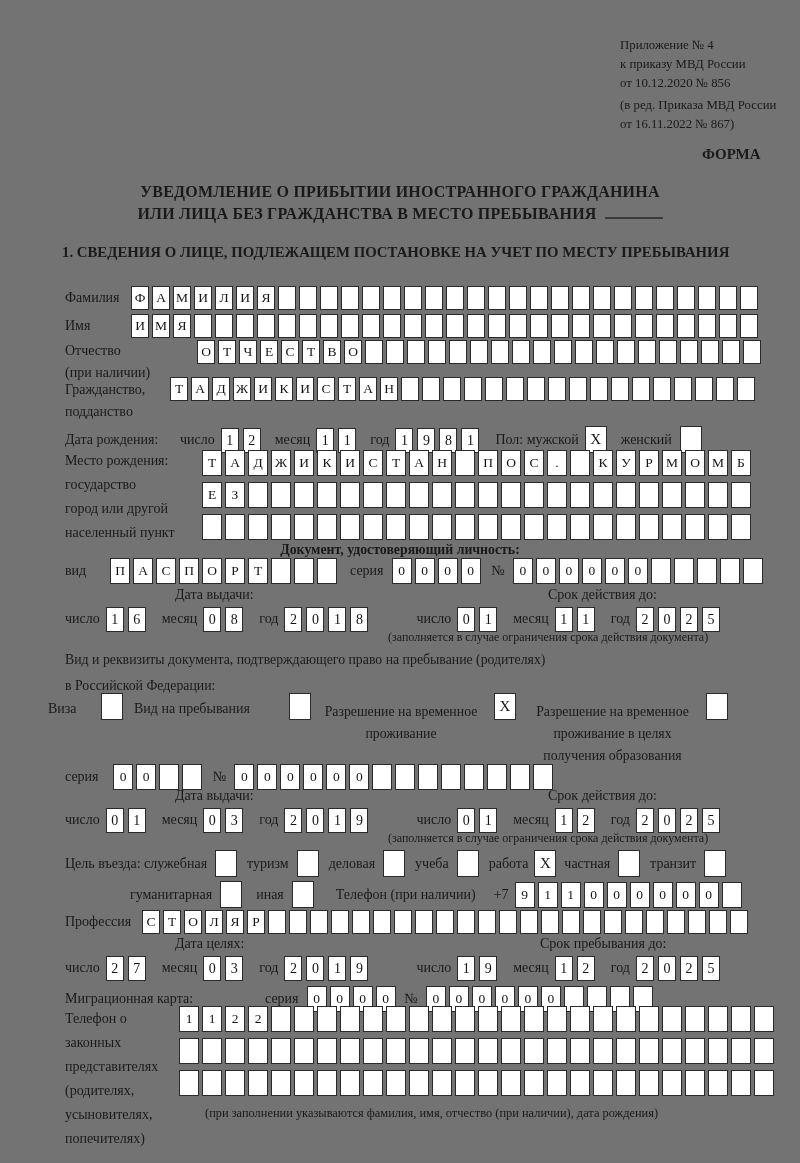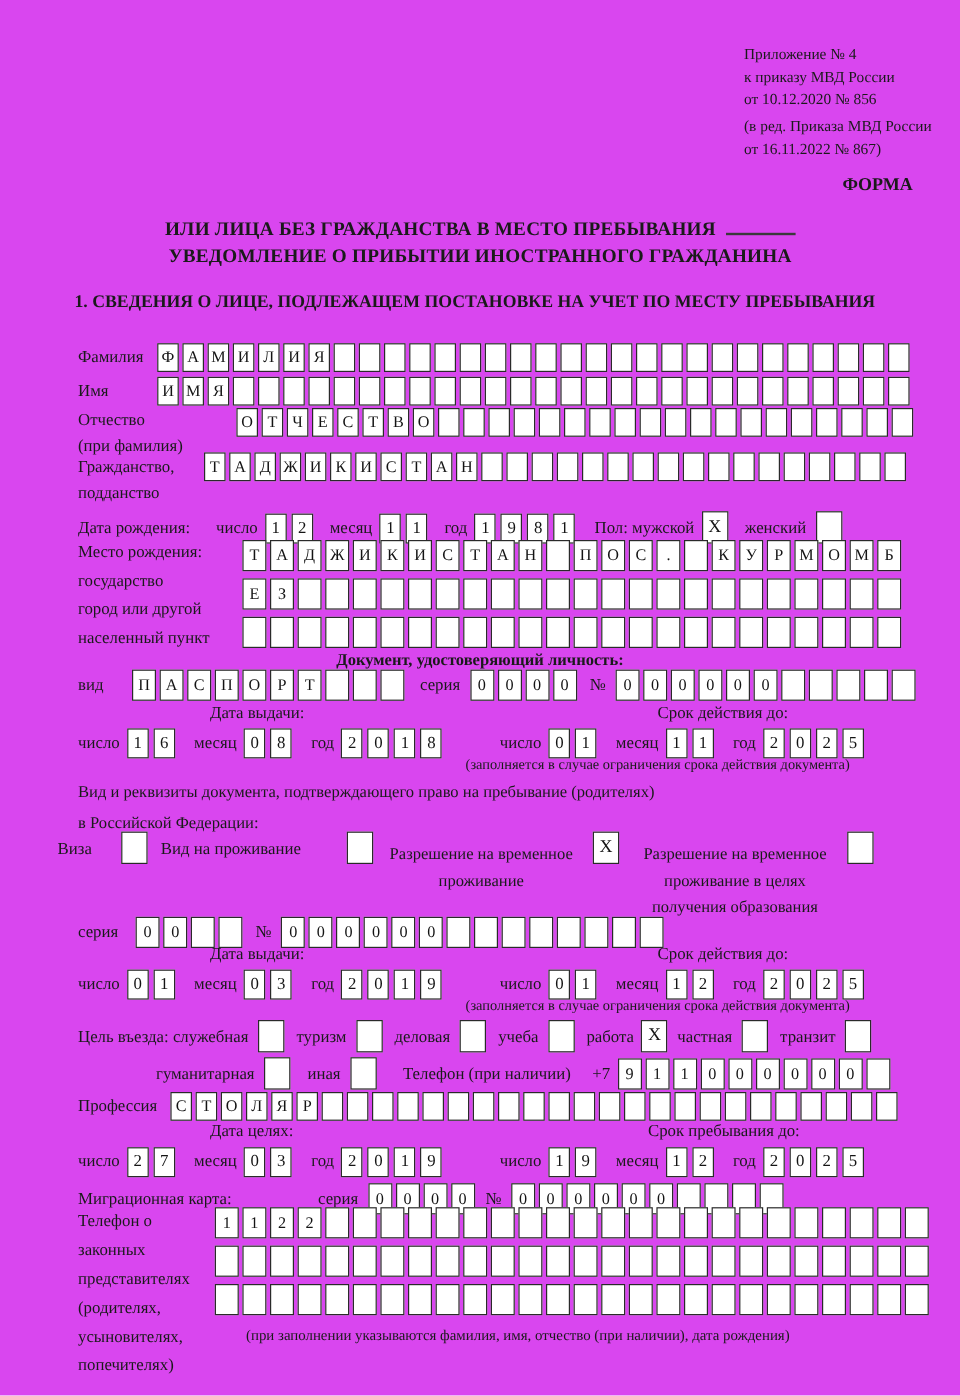"Приложение № 4" .page { background: #d946ef -> #737373 }
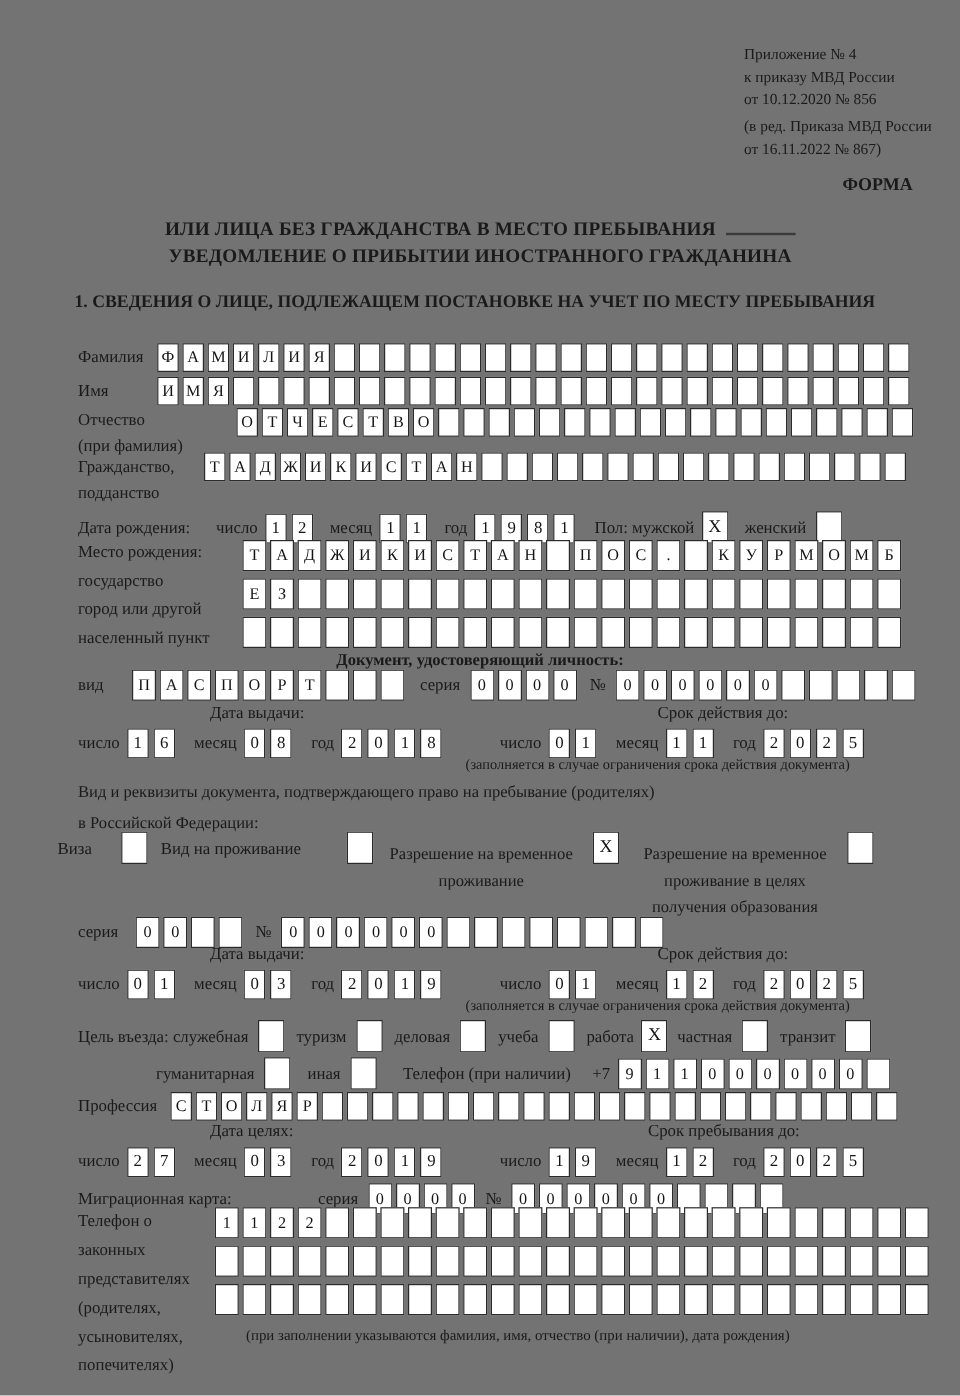"ИЛИ ЛИЦА БЕЗ ГРАЖДАНСТВА В" div.title-line { order: before "УВЕДОМЛЕНИЕ О ПРИБЫТИИ ИНОСТРАННОГО" -> after "УВЕДОМЛЕНИЕ О ПРИБЫТИИ ИНОСТРАННОГО" }
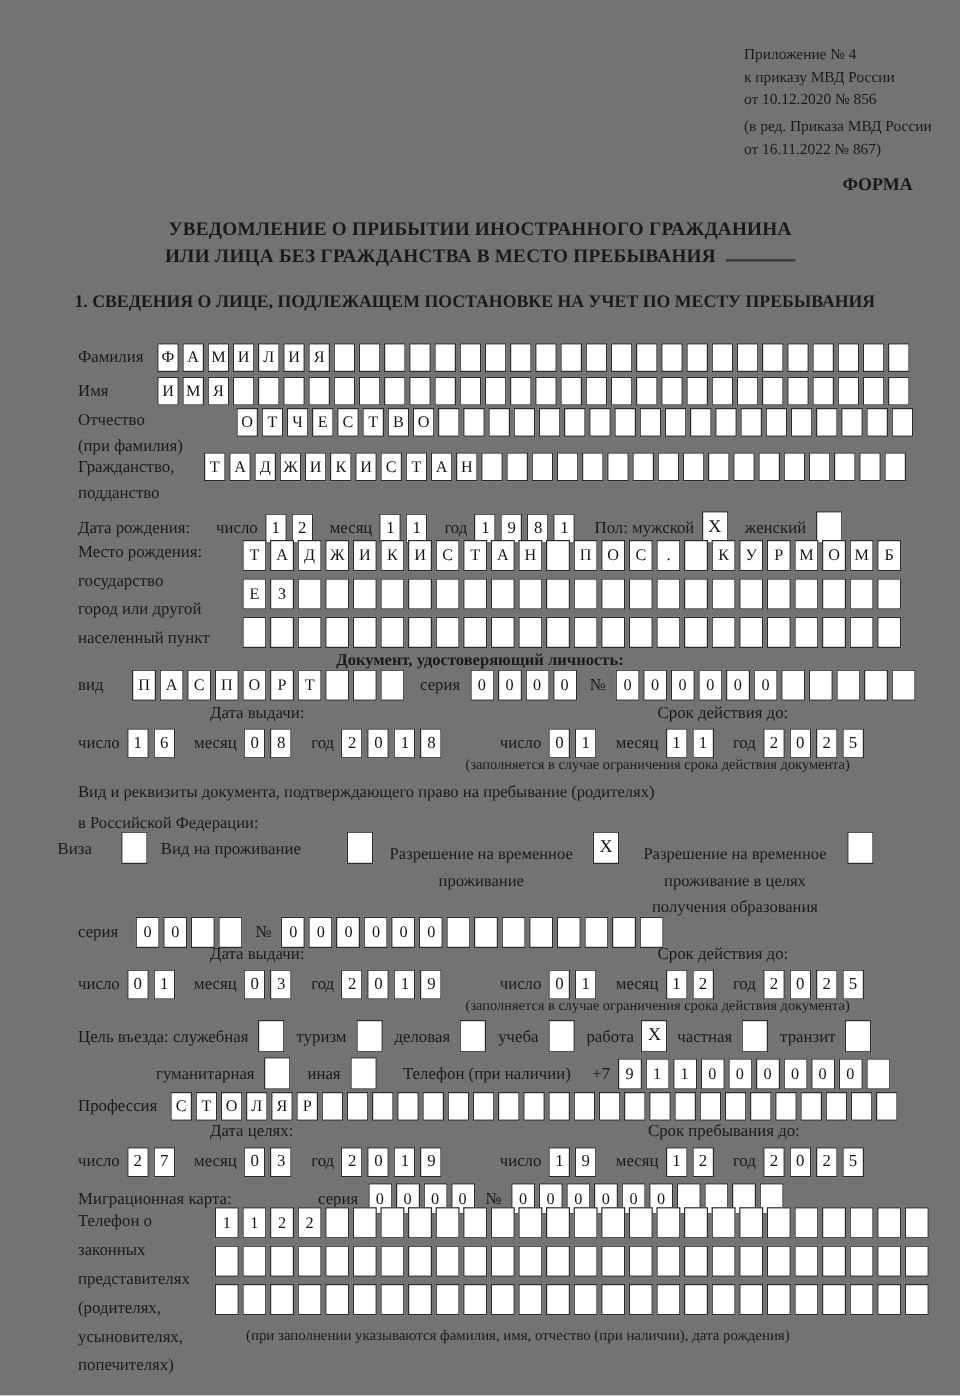"(при фамилия)" div.abs { text: фамилия -> наличии }
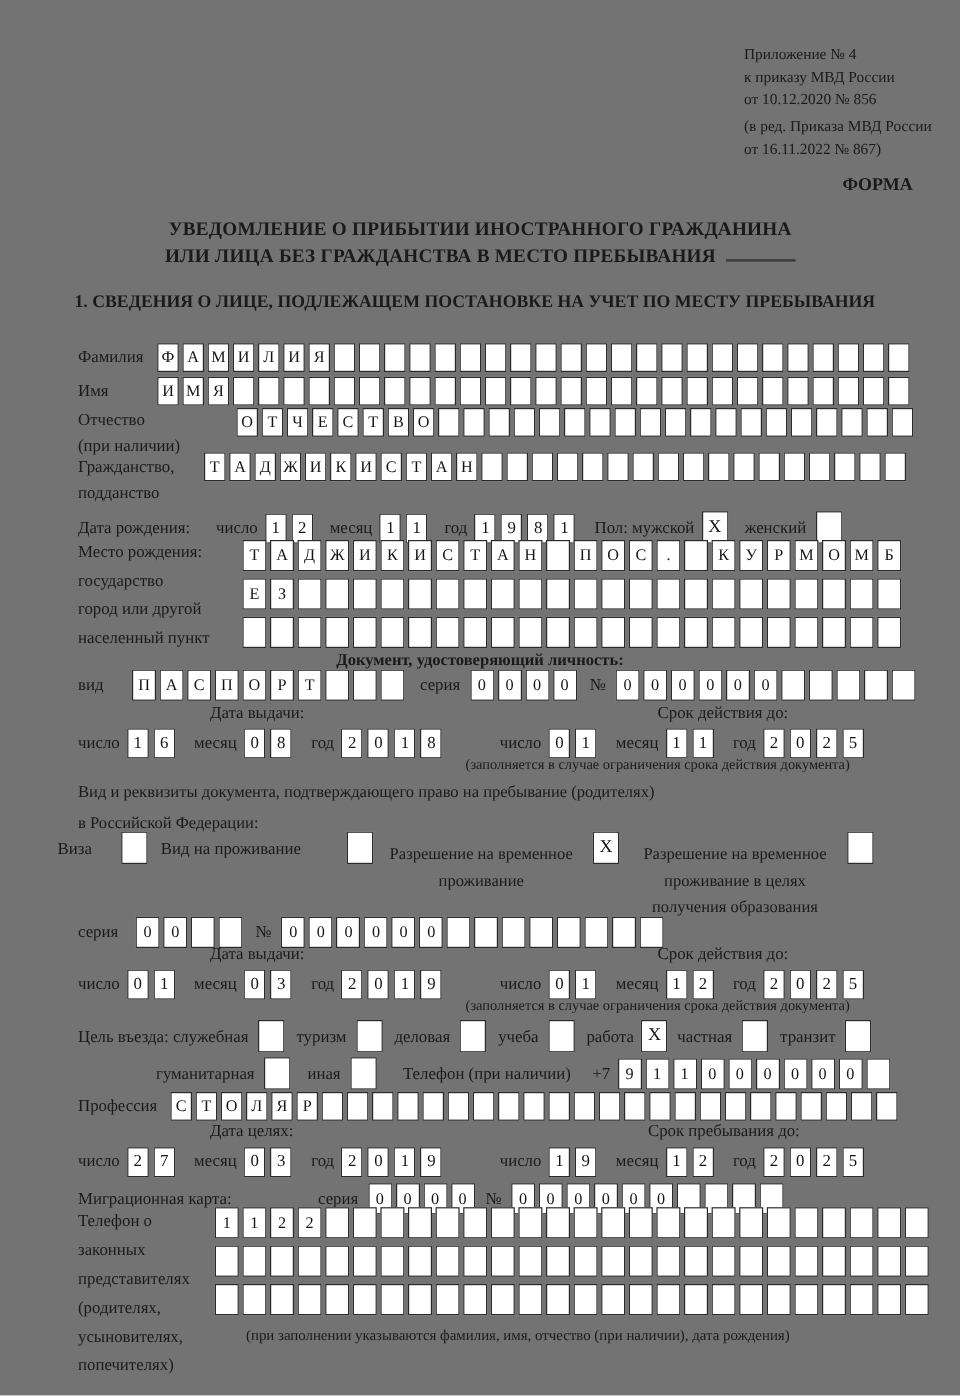"Вид на проживание" div.abs { text: проживание -> пребывания }
